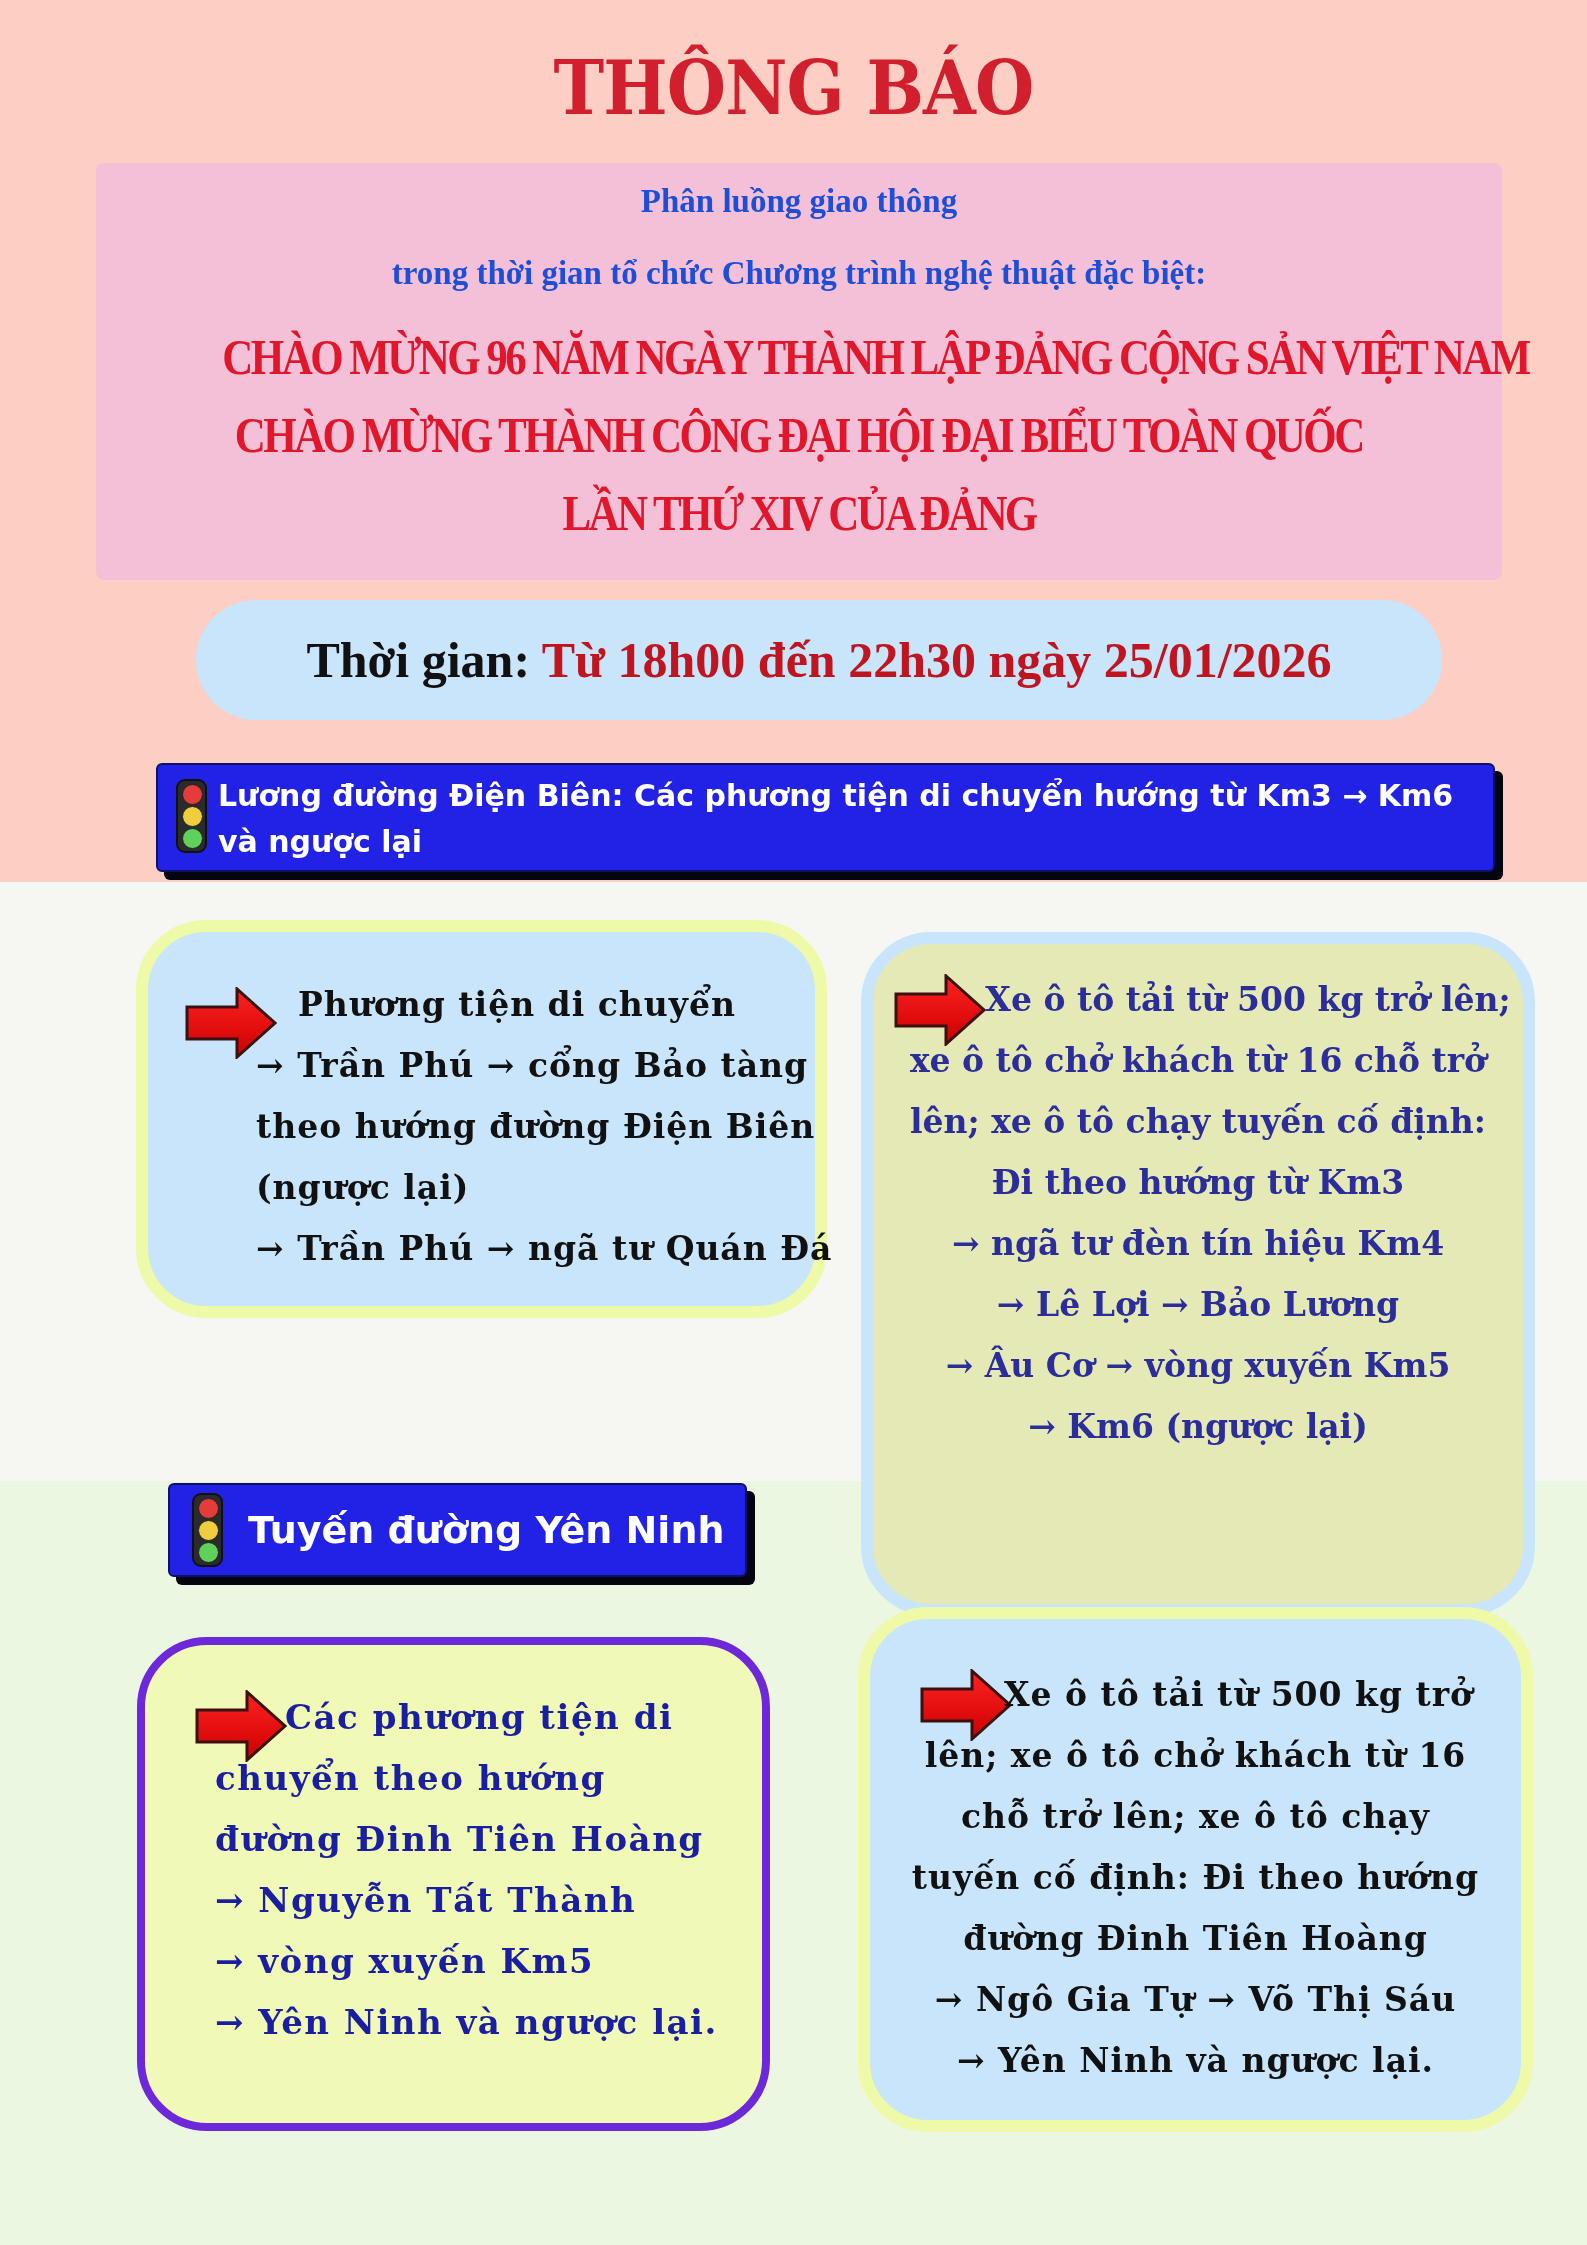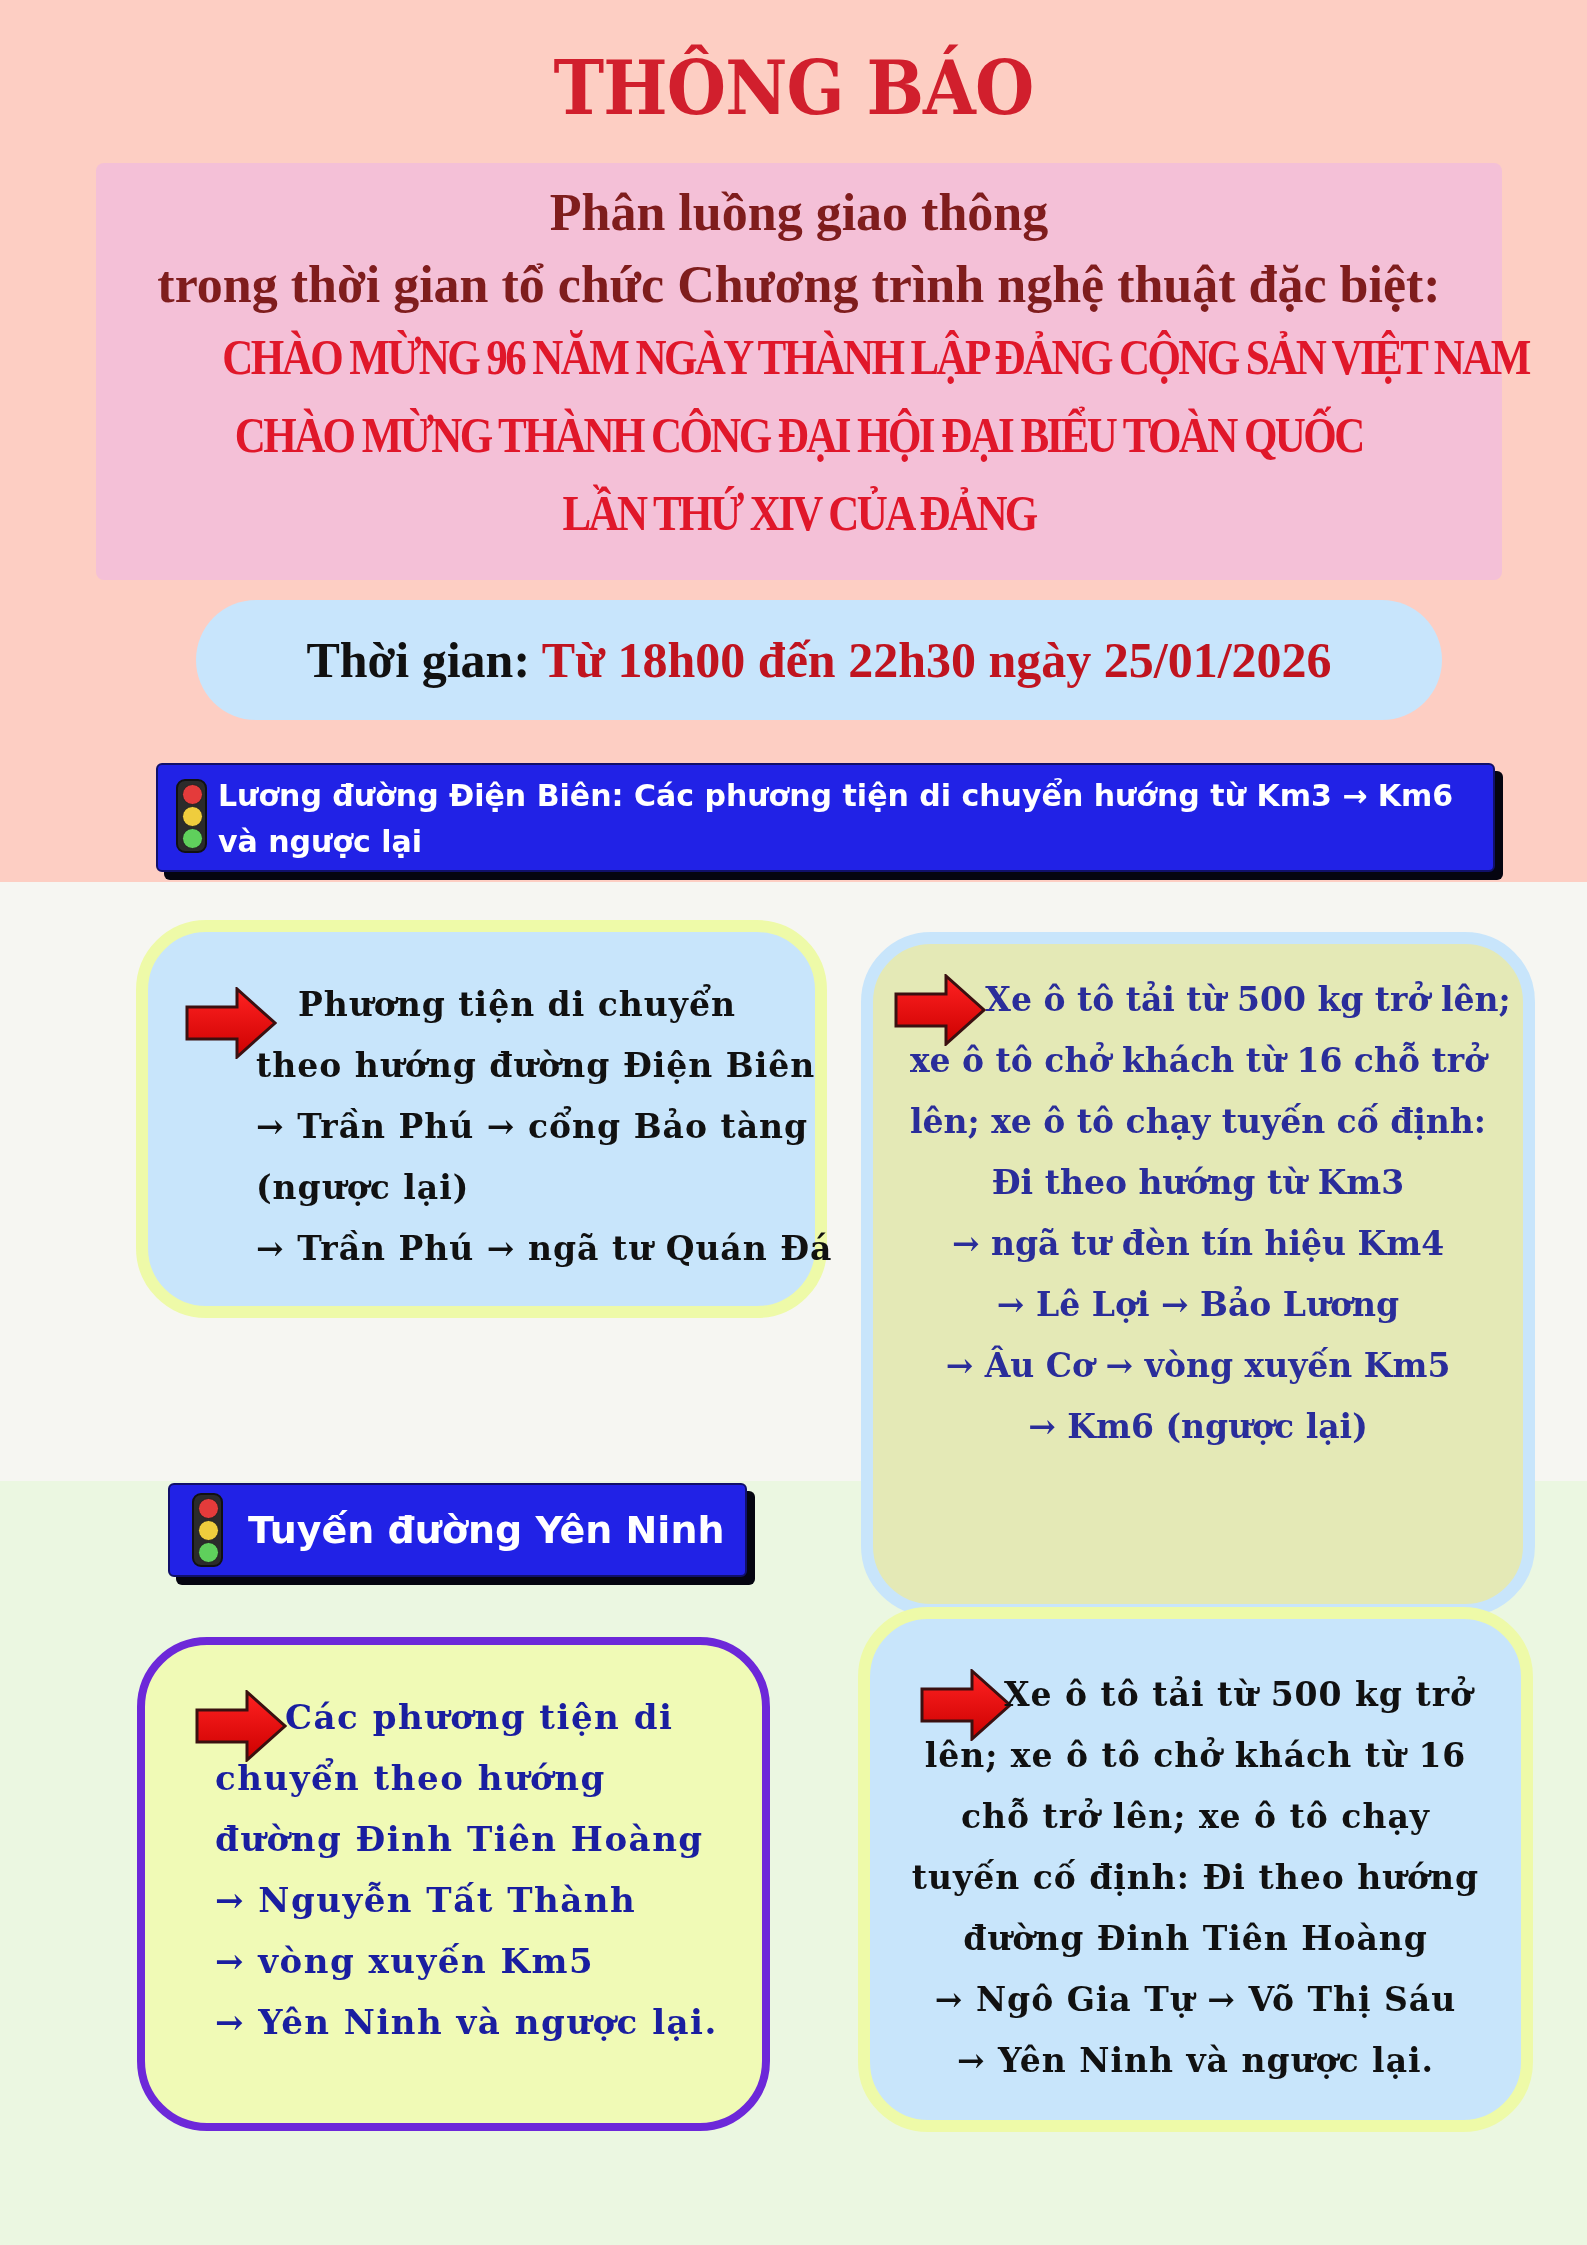"Phân luồng giao thông" .blue-line { color: #7f1d1d -> #1d4ed8; font-size: 52px -> 33px }
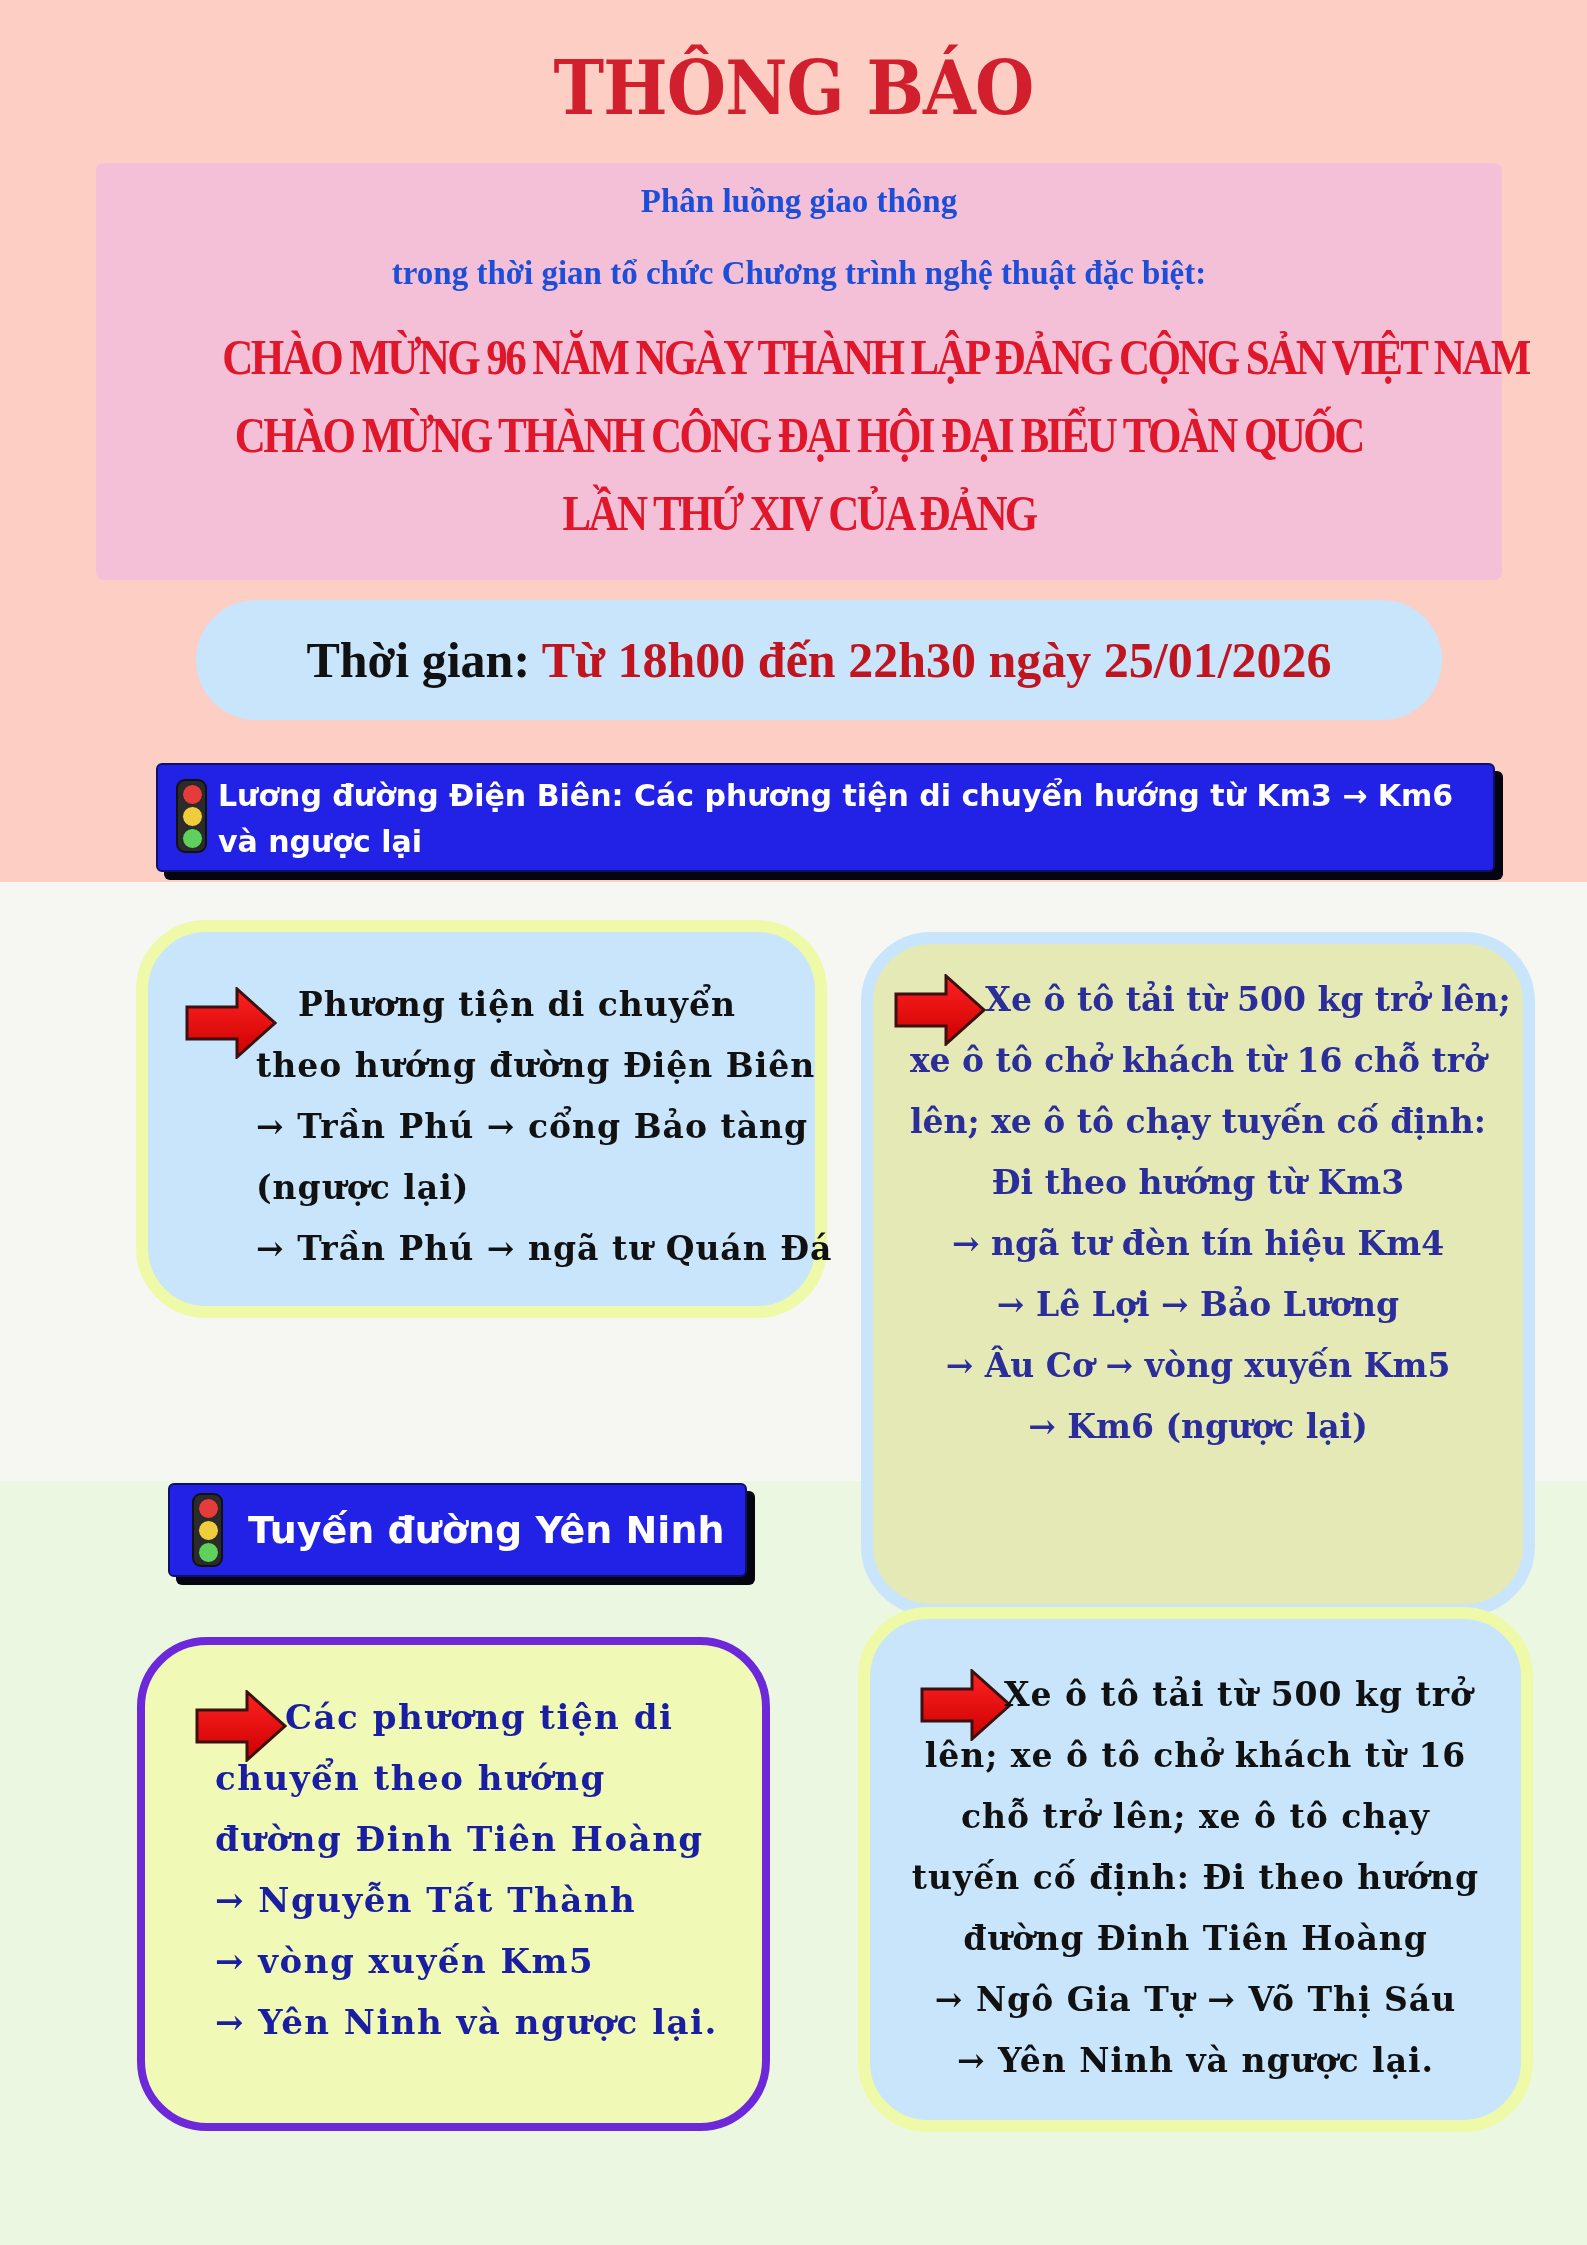"theo hướng đường Điện Biên" div.ln { order: before "→ Trần Phú → cổng" -> after "→ Trần Phú → cổng" }
